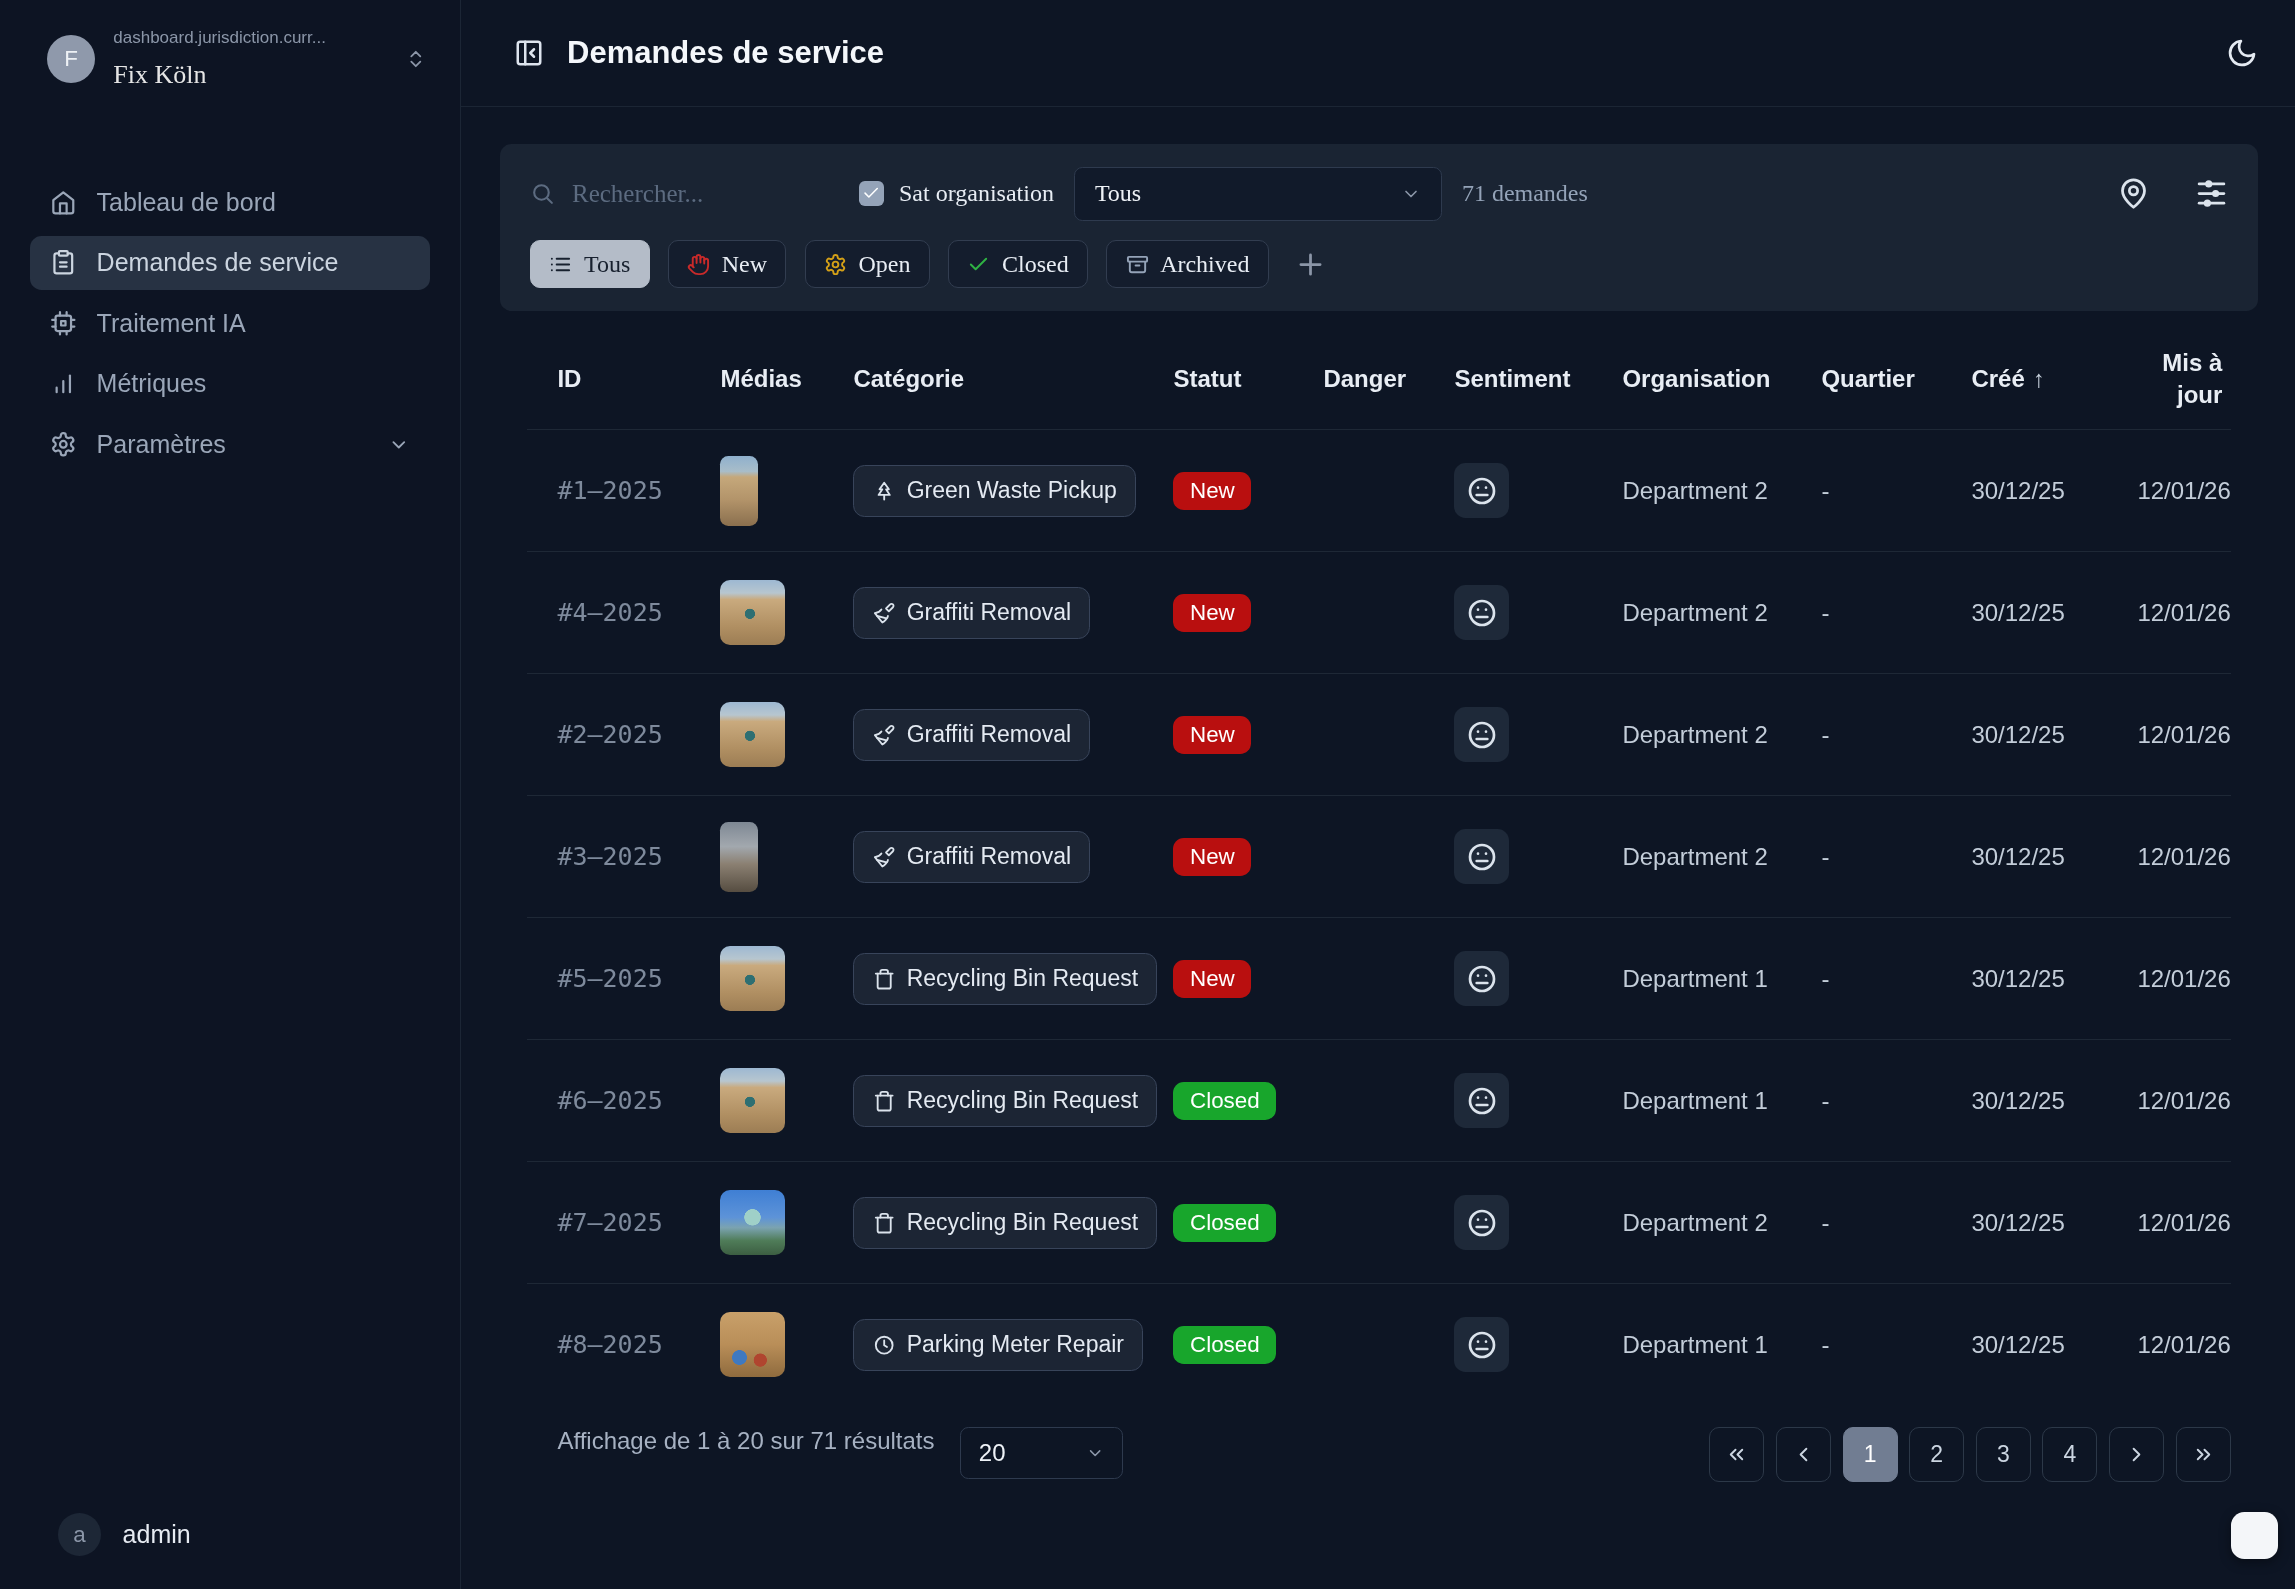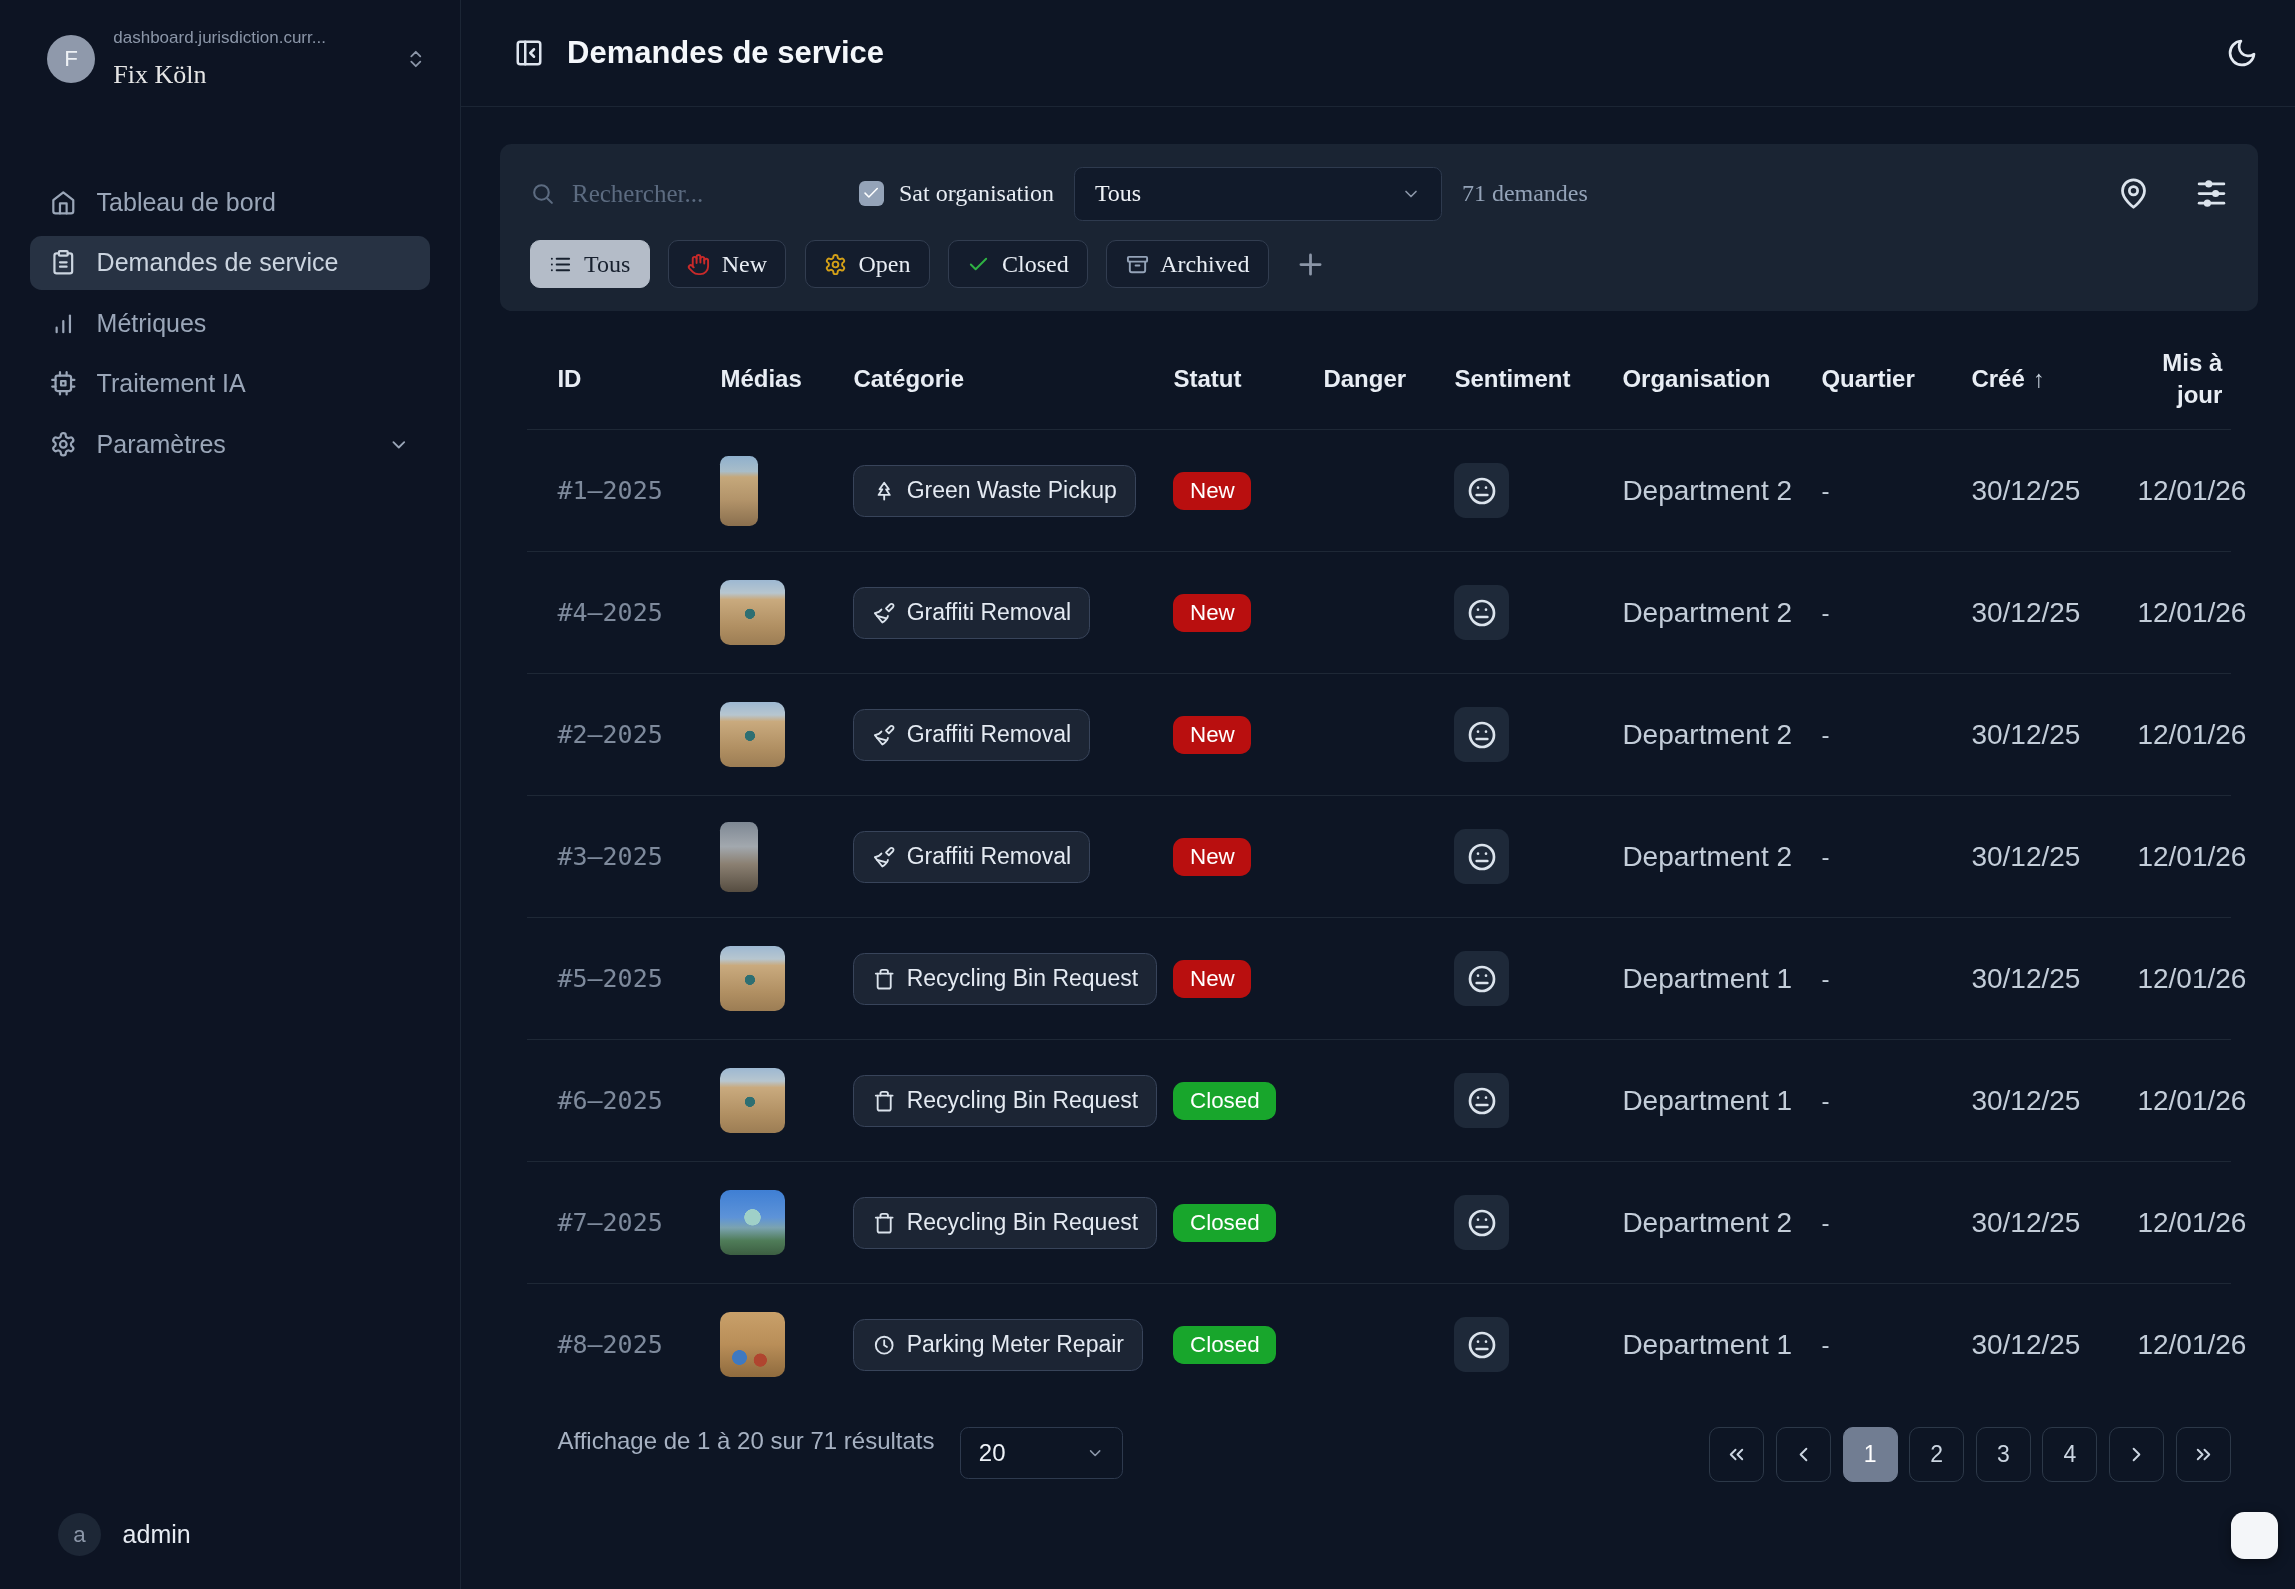"Métriques" div.nav-item { order: before "Traitement IA" -> after "Traitement IA" }
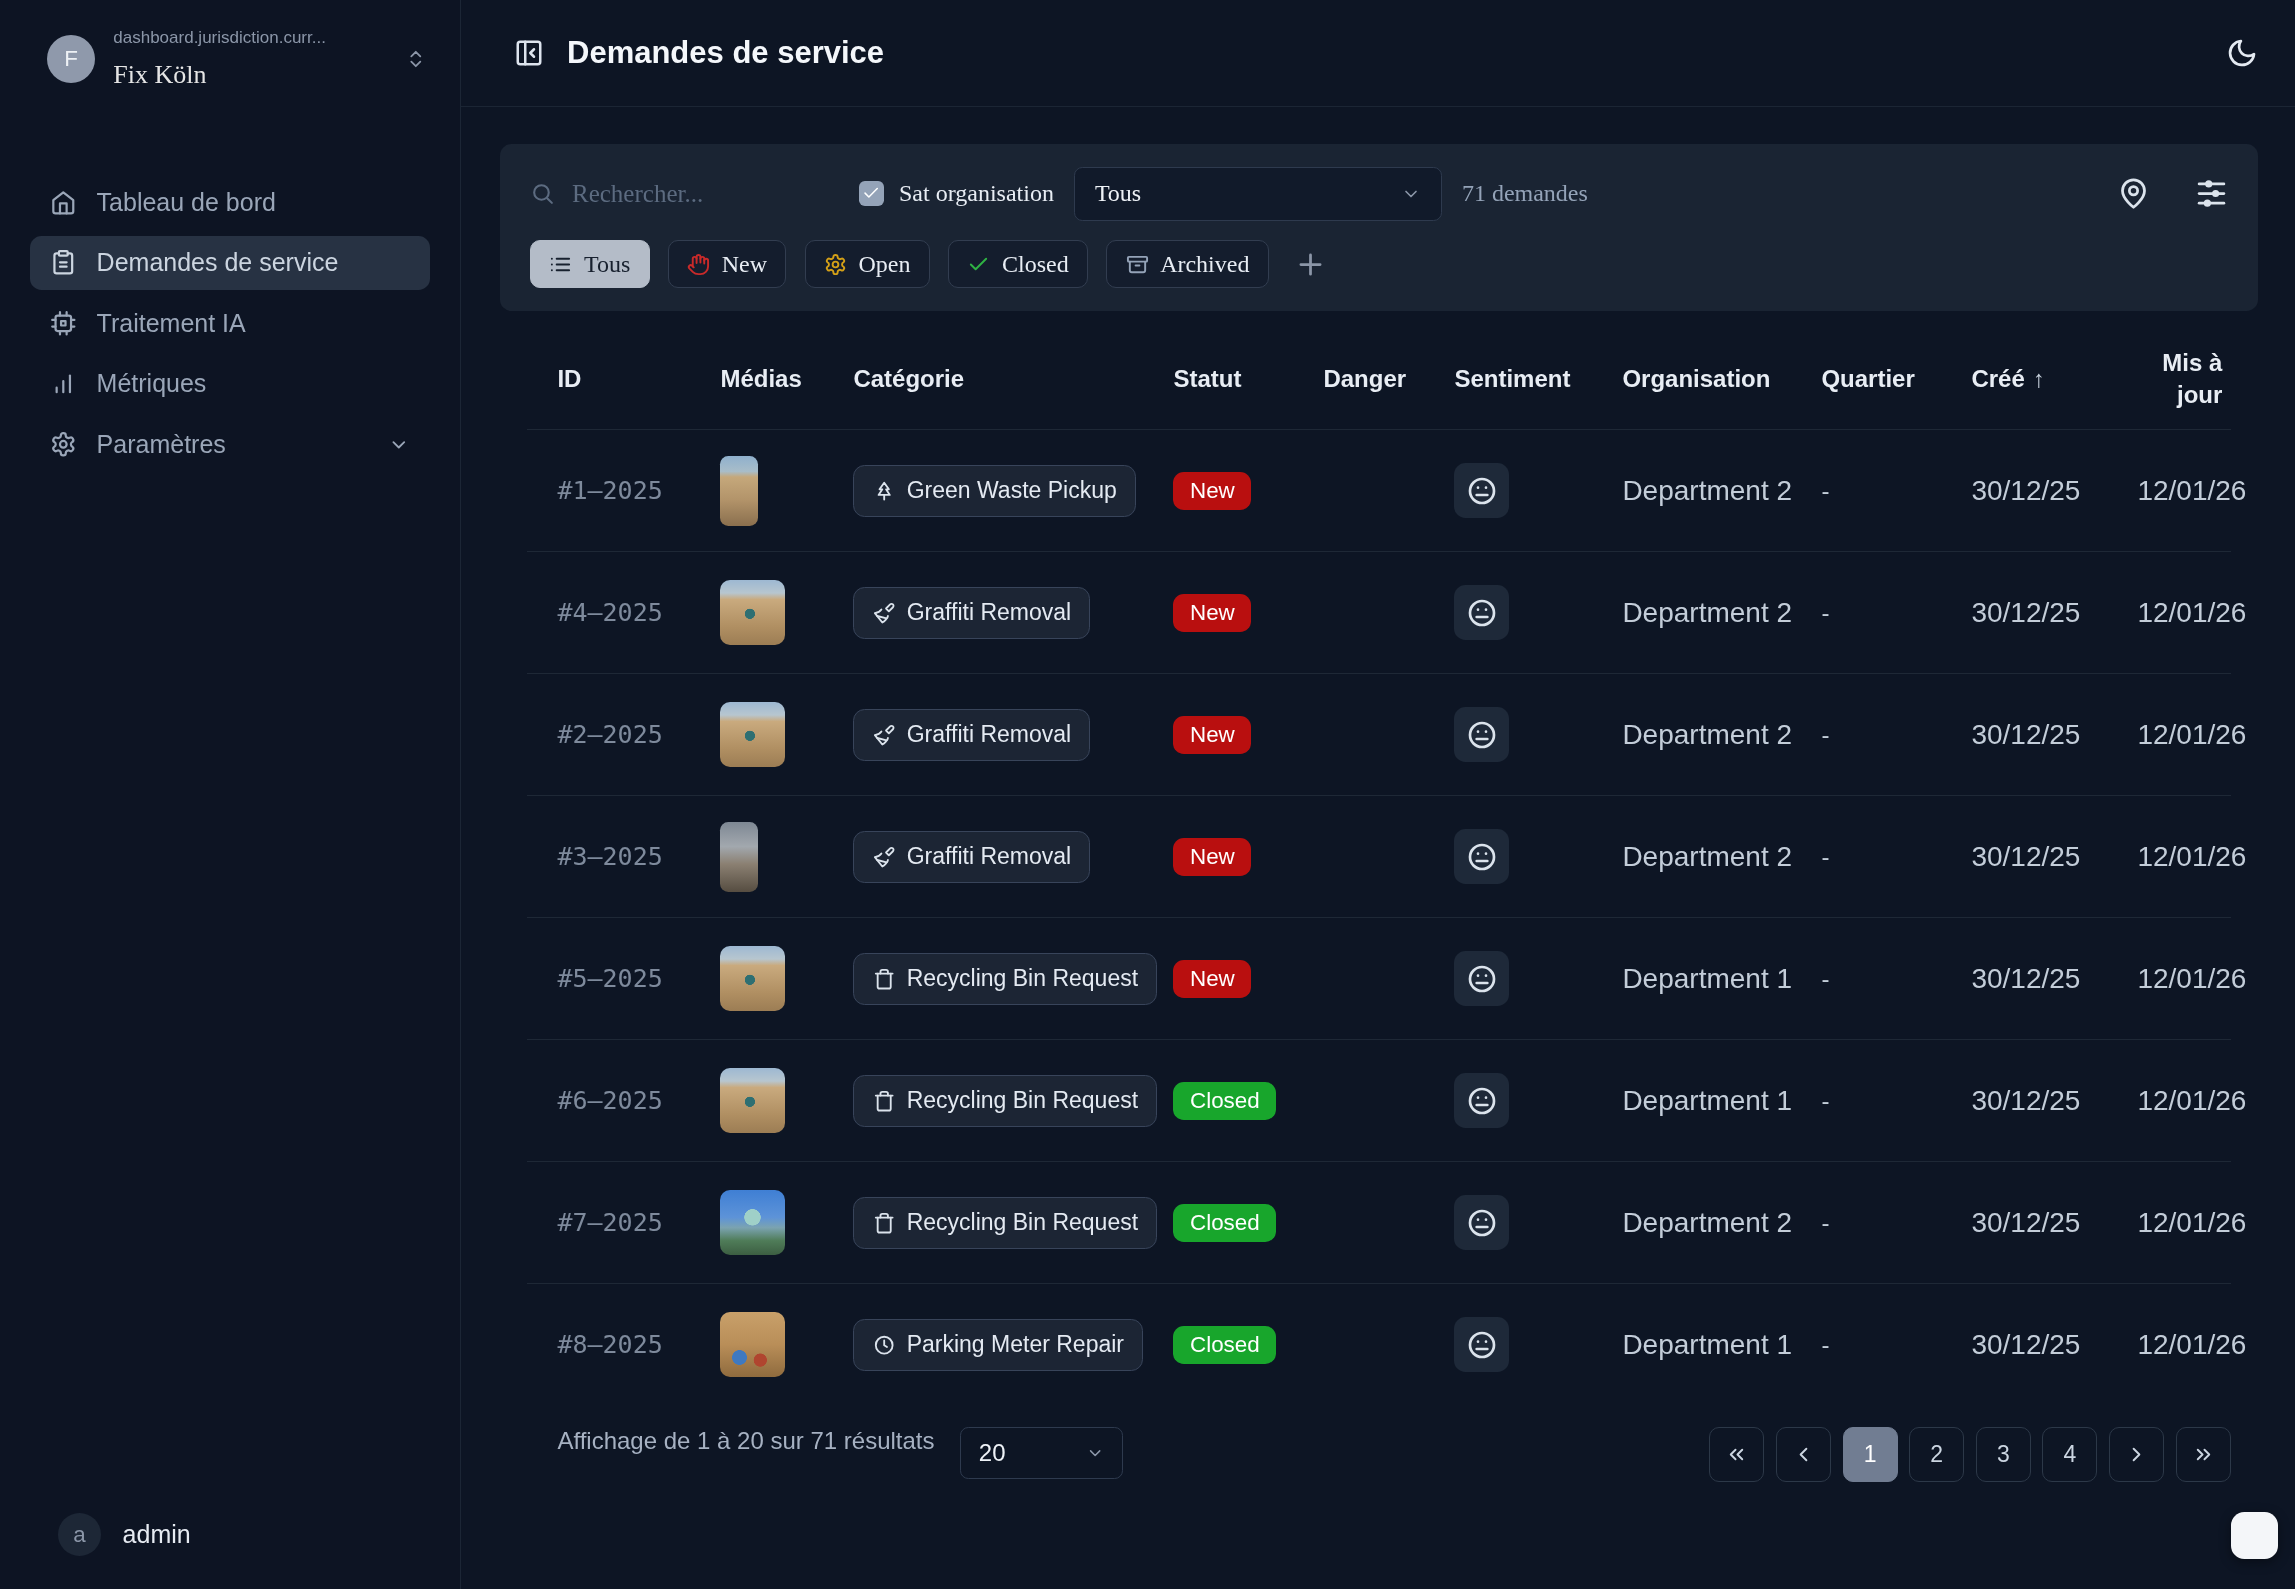"Department 2" .cell-org,.cell-date { font-size: 28px -> 24px }
